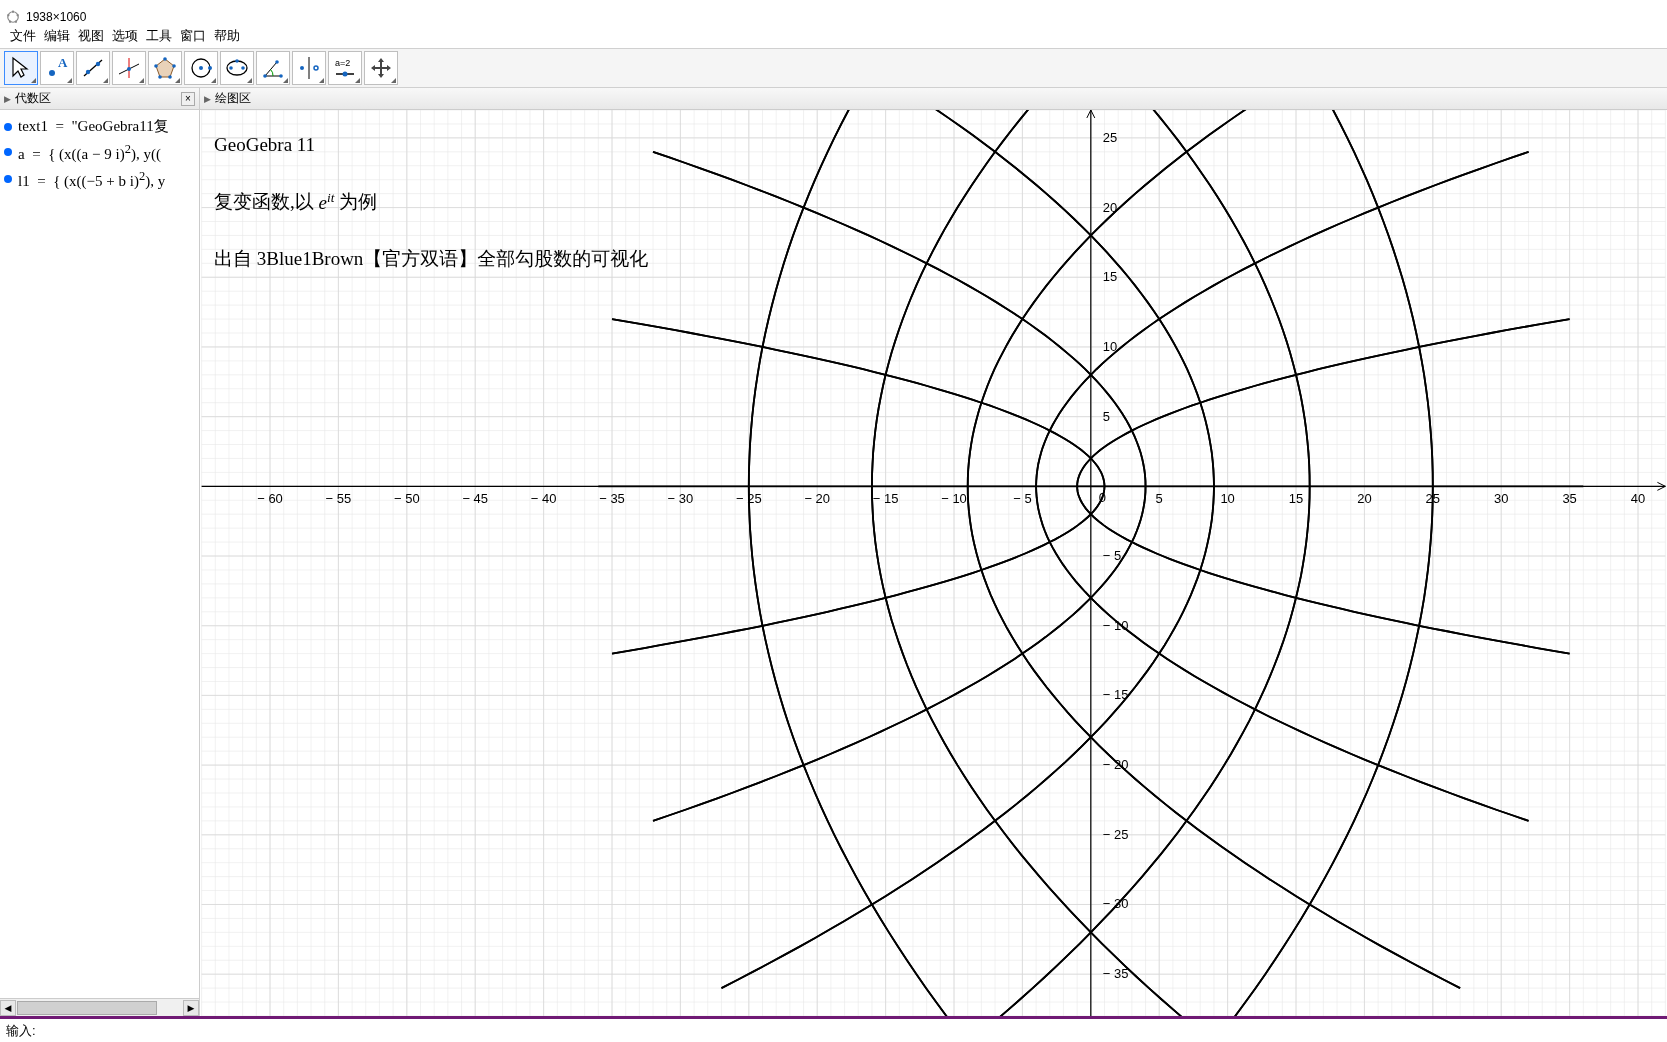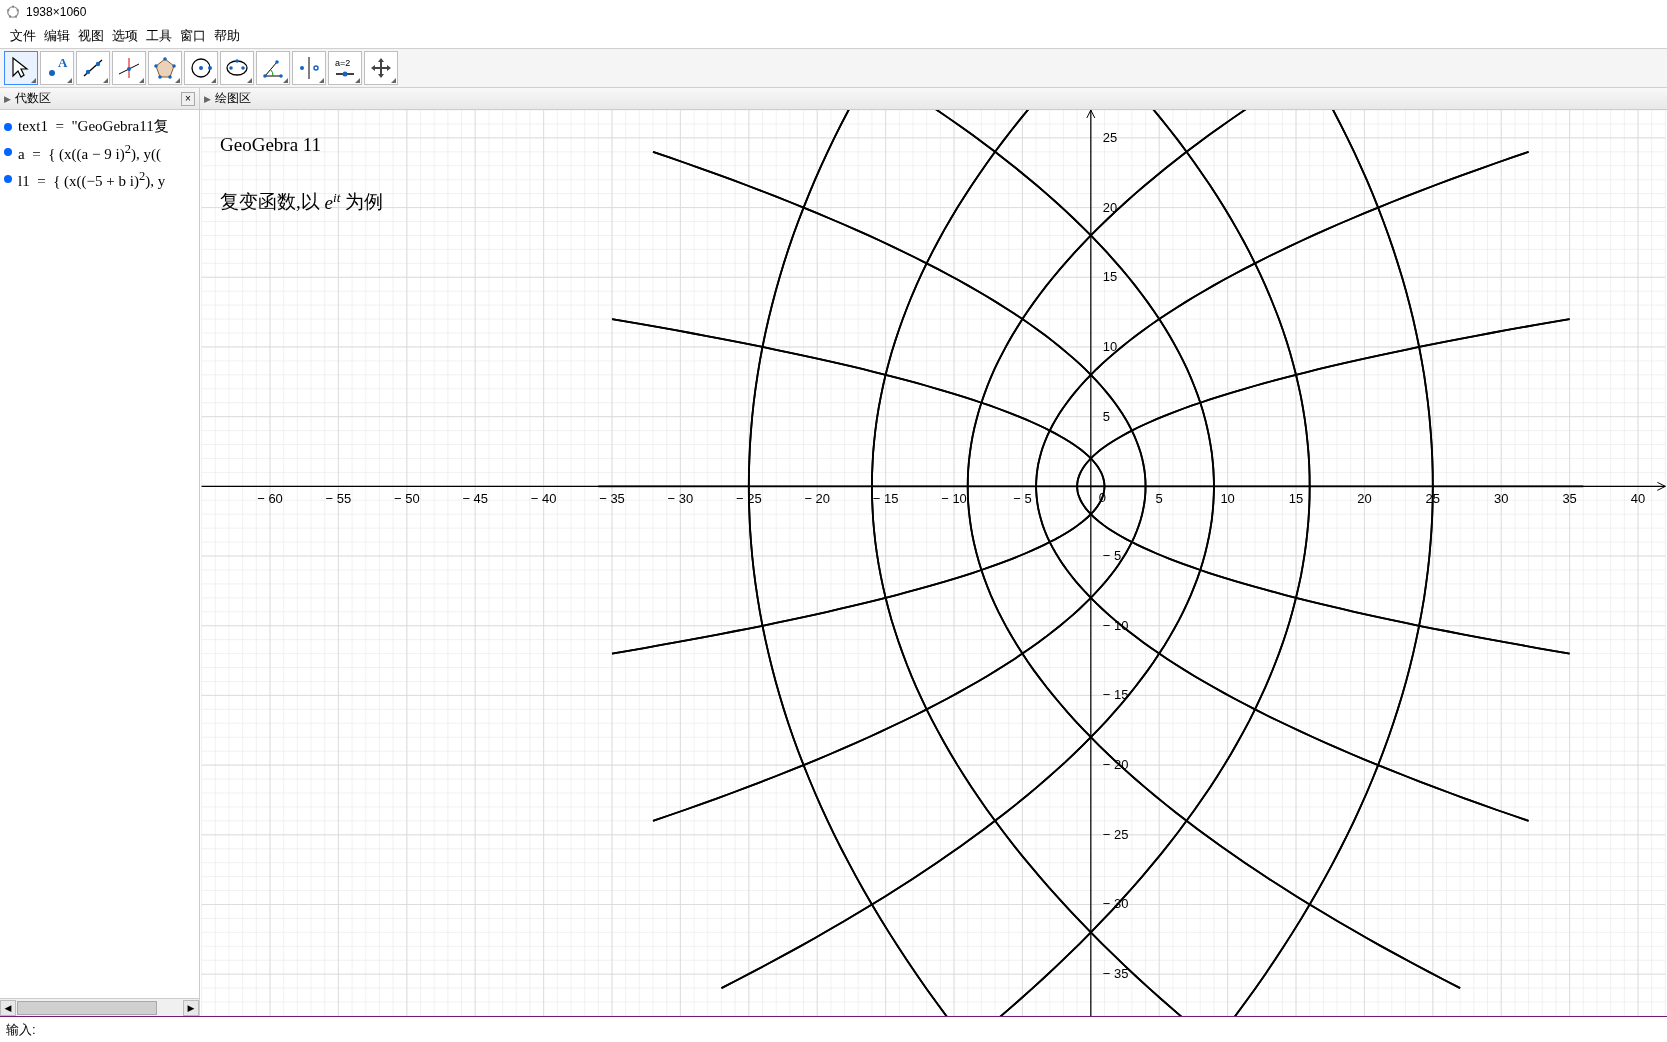"1938×1060" .titlebar { align-items: center -> flex-end }
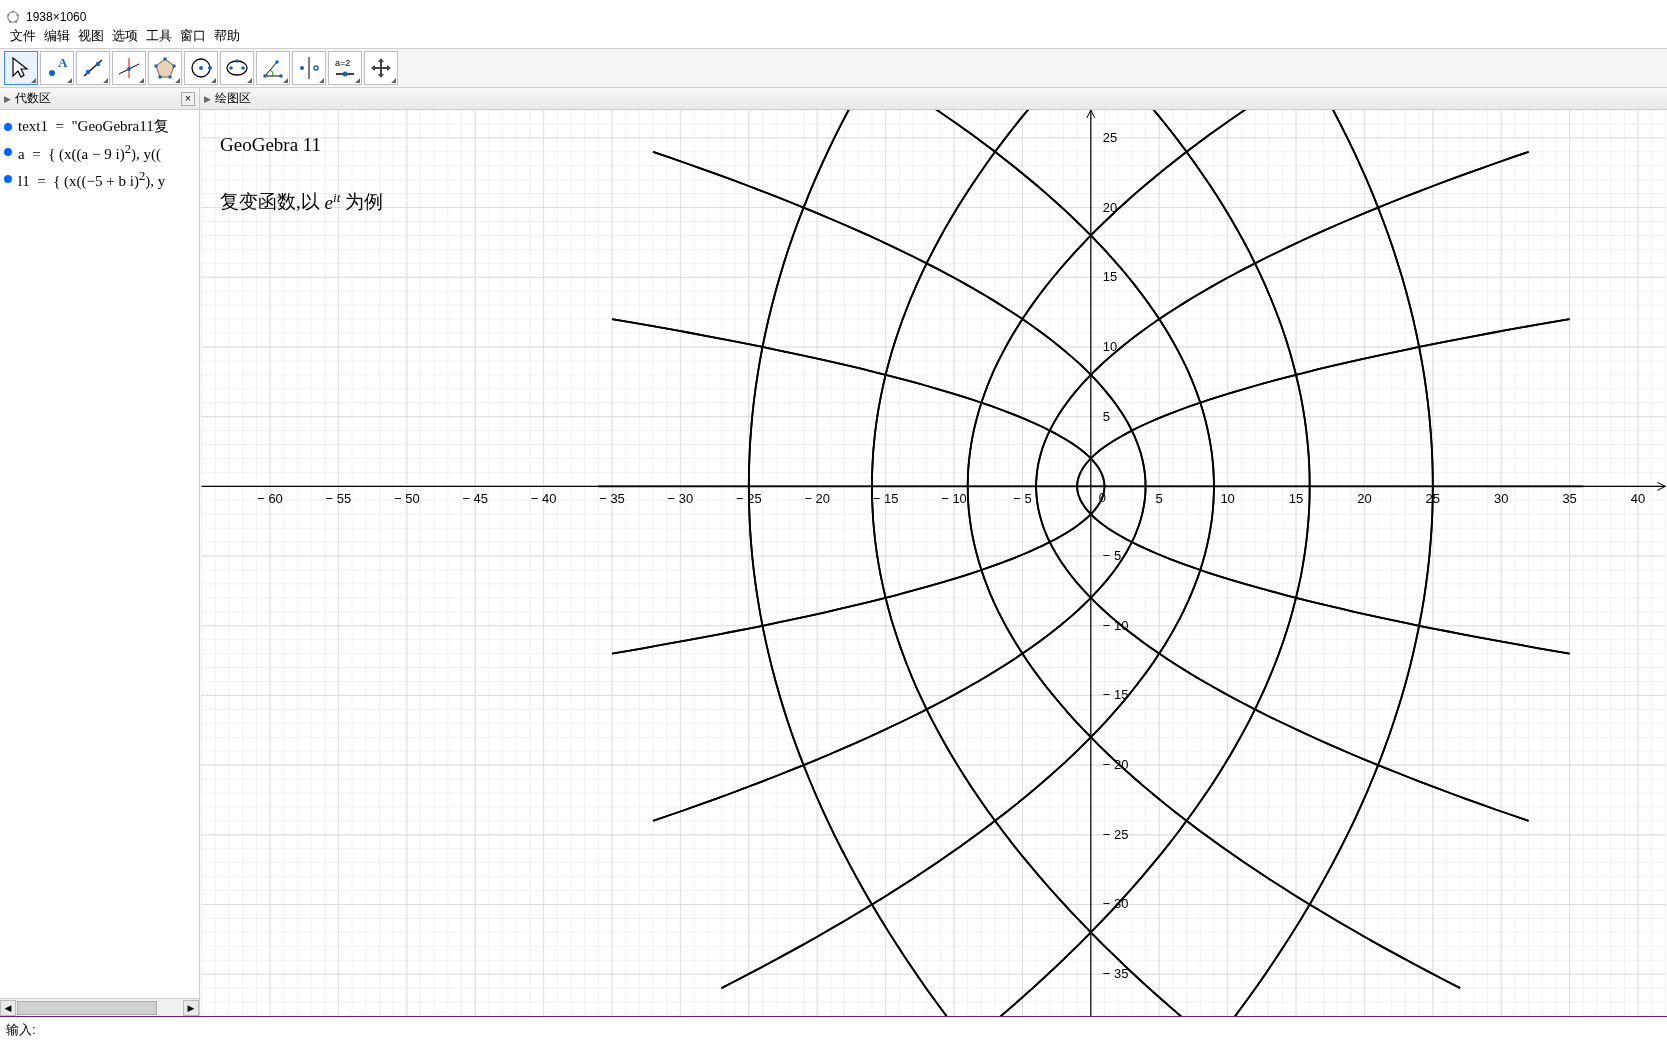"GeoGebra 11" .overlay-text { left: 14px -> 8px }
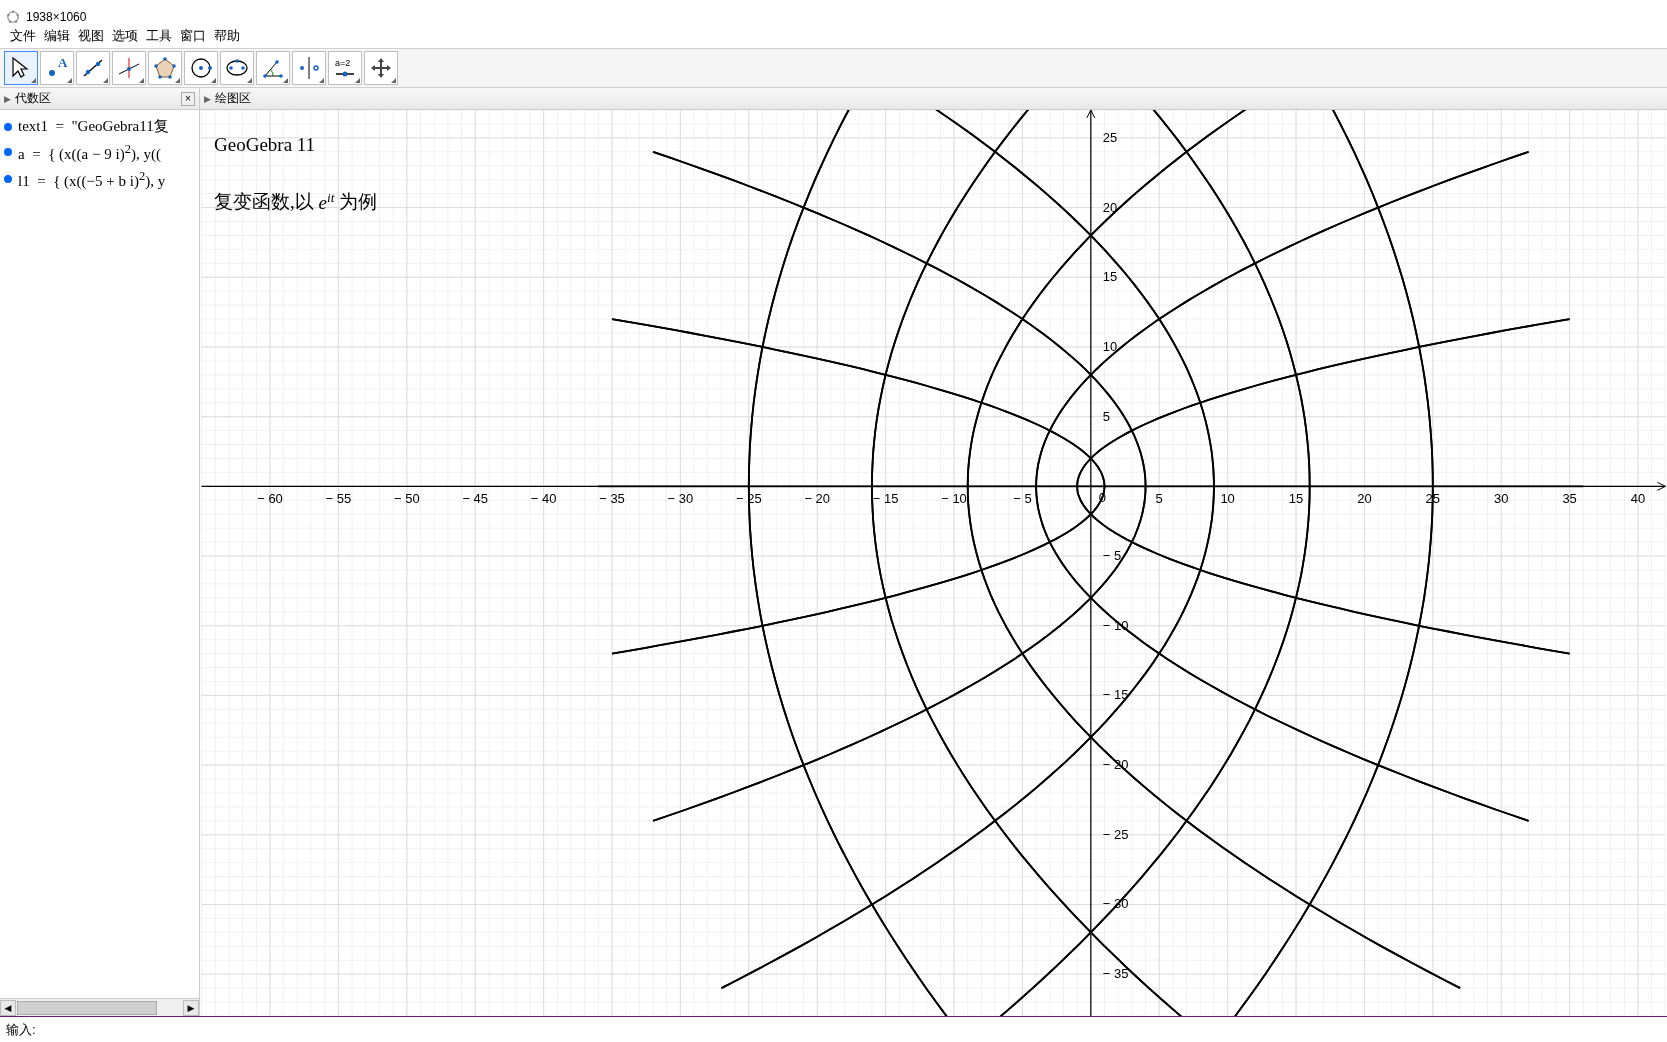"出自 3Blue1Brown【官方双语】全部勾股数的可视化" p { html: none -> <p>出自 3Blue1Brown【官方双语】全部勾股数的可视化</p> }
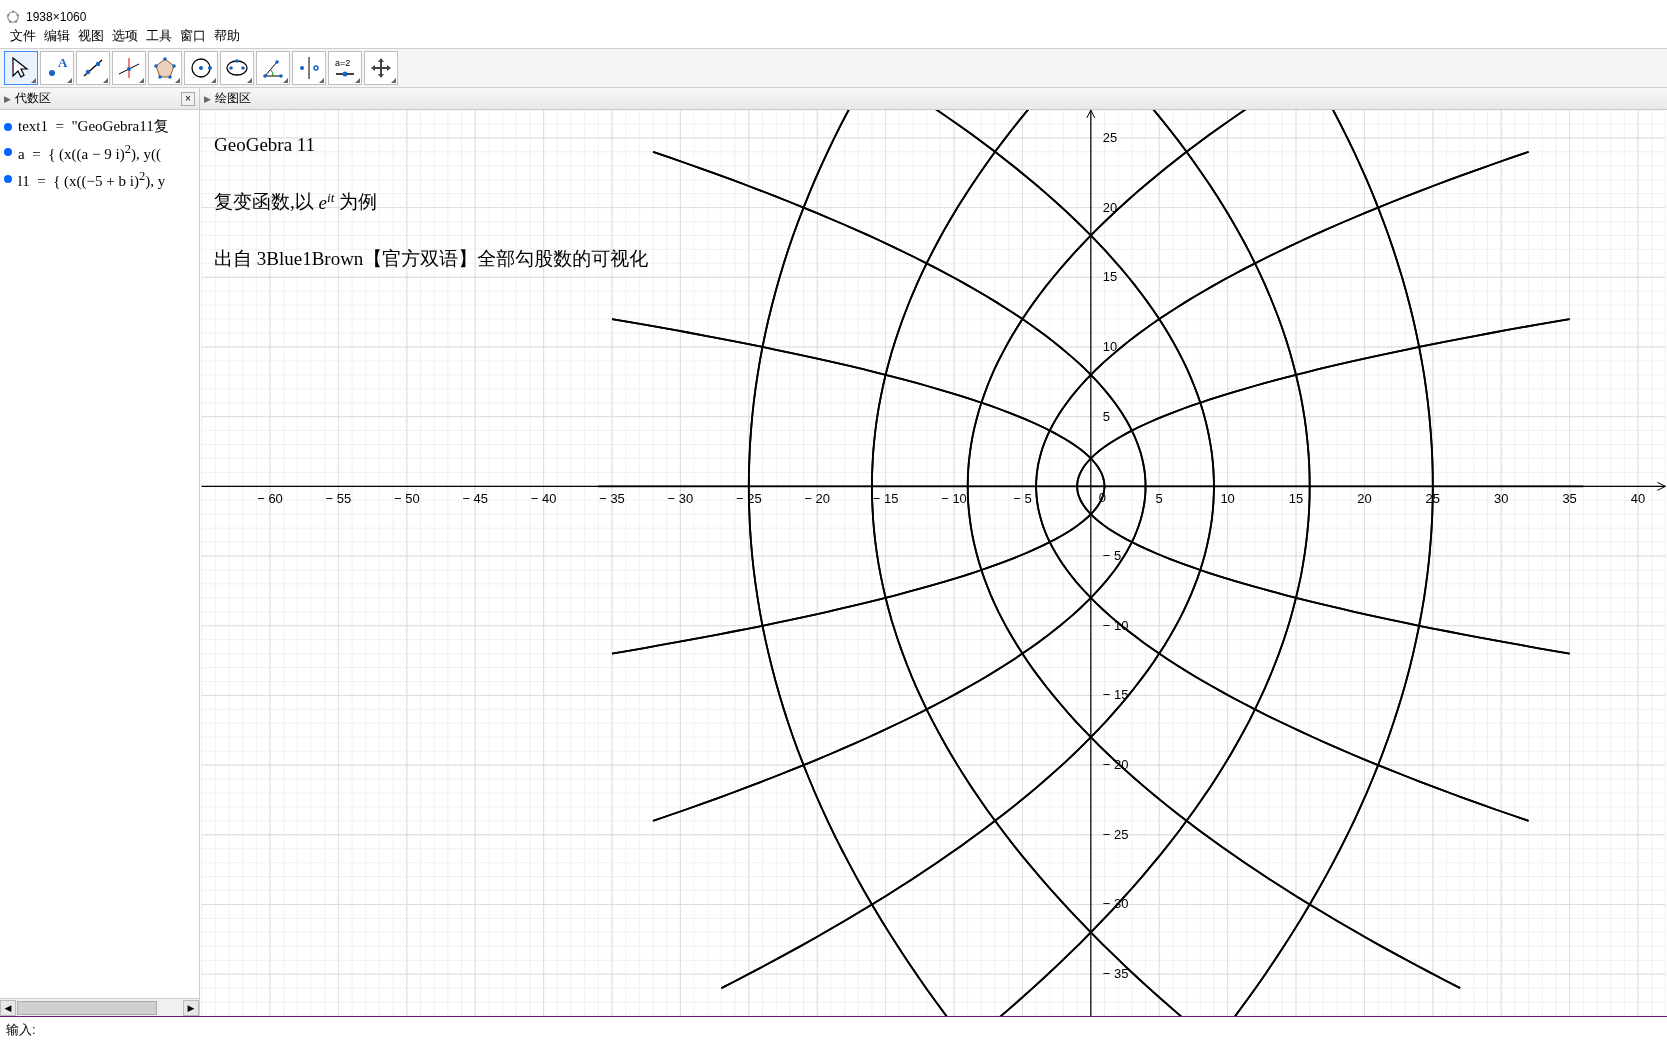"输入:" .inputbar { border-top: 1px solid #701a75 -> 3px solid #701a75 }
